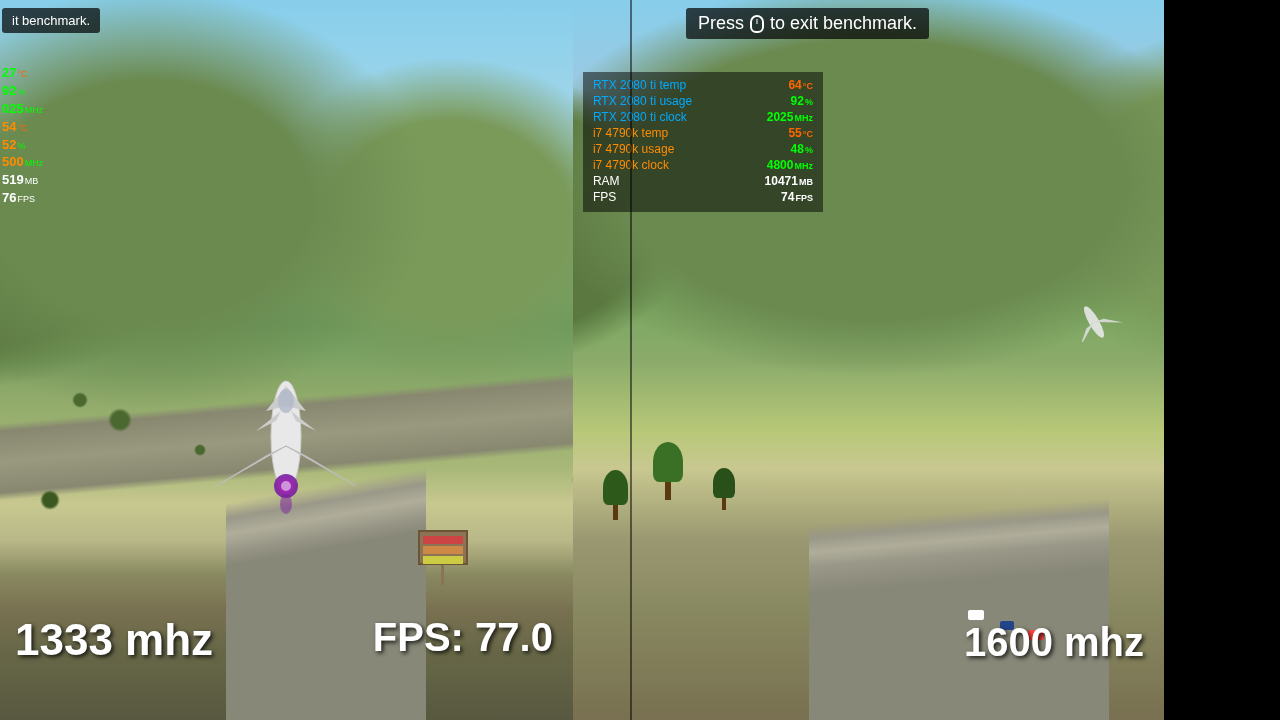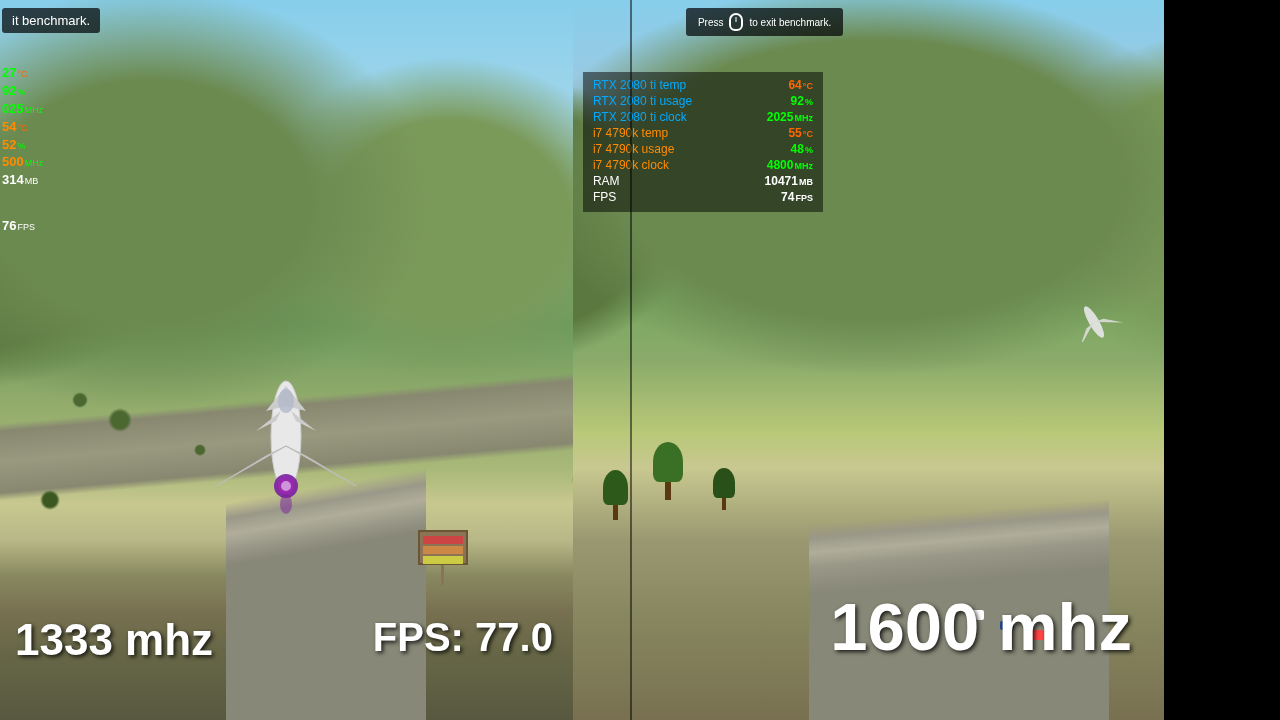"Press" .right-exit-btn { font-size: 10px -> 18px }
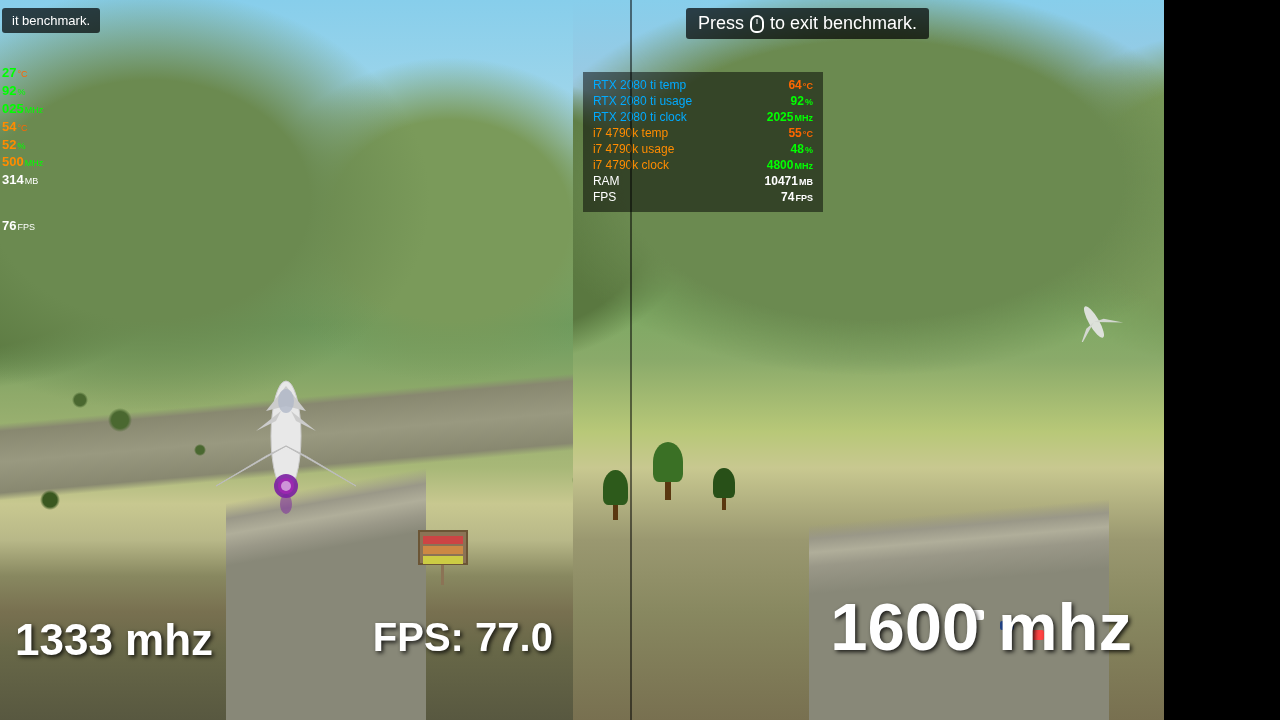"314" span.hud-value { text: 314 -> 519 }
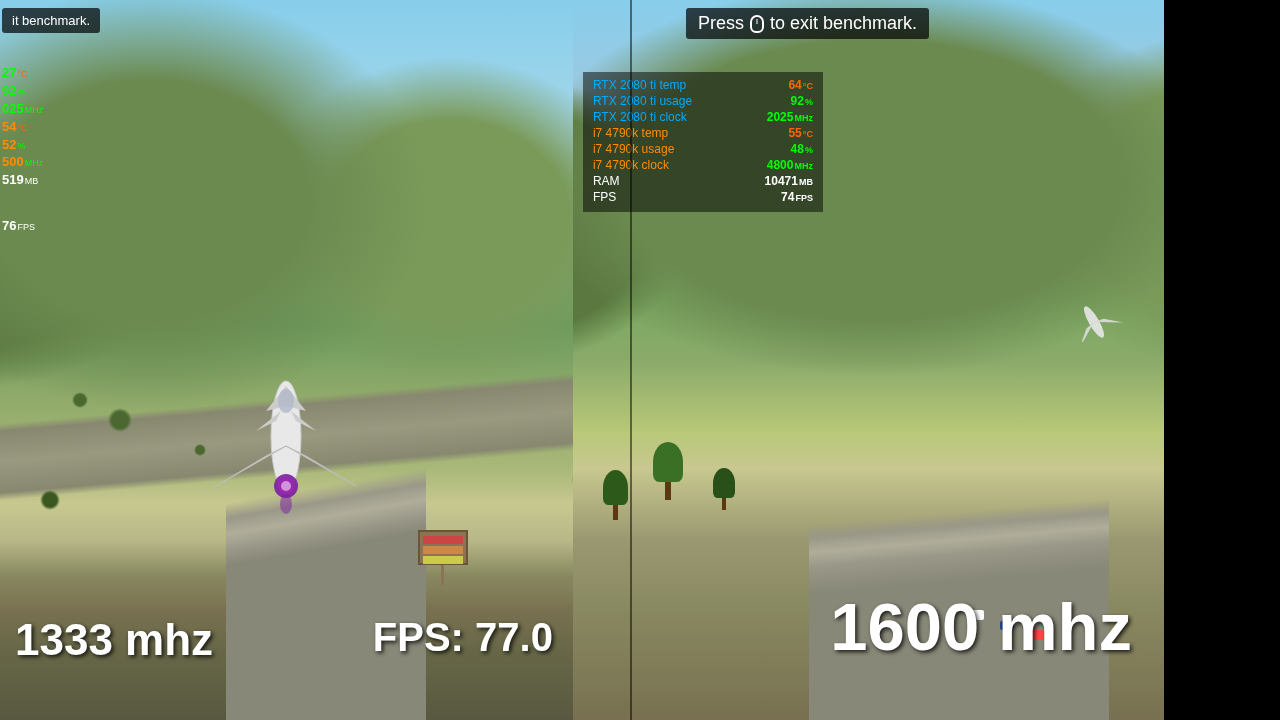"76" span.hud-value { margin-top: 28px -> none }
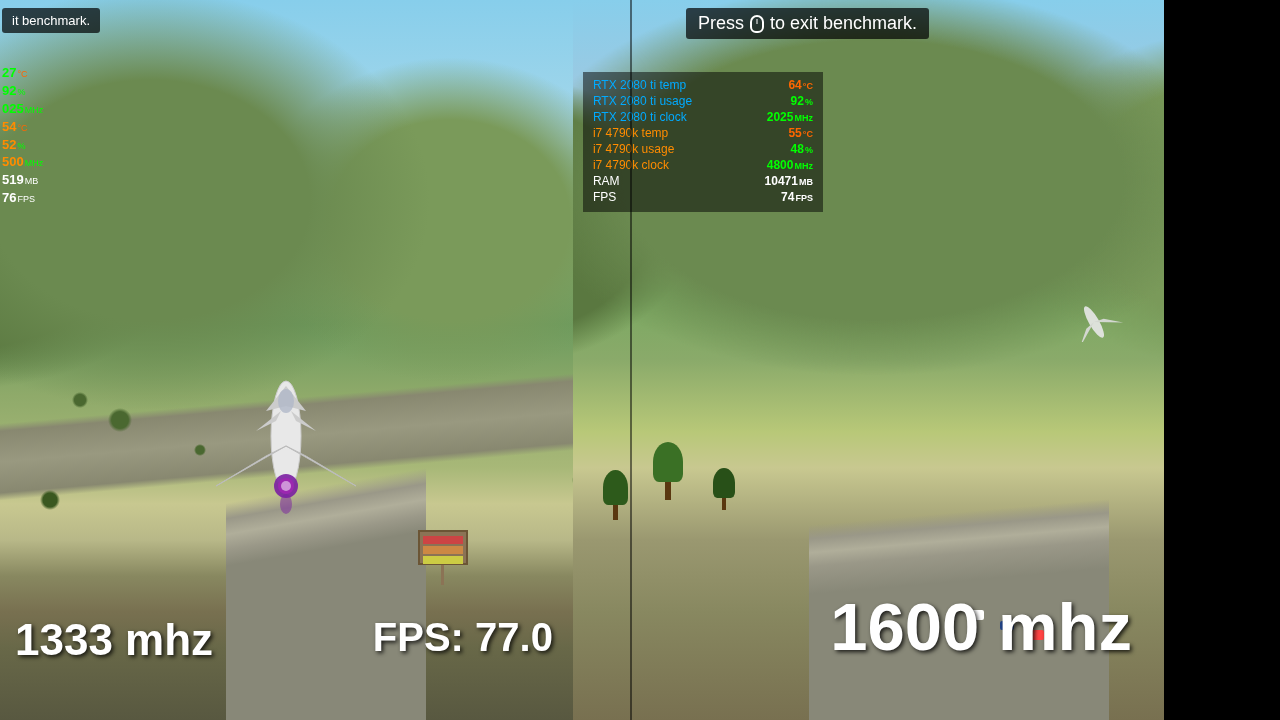"1600 mhz" .right-freq-label { font-size: 67px -> 40px; right: 32px -> 20px }
